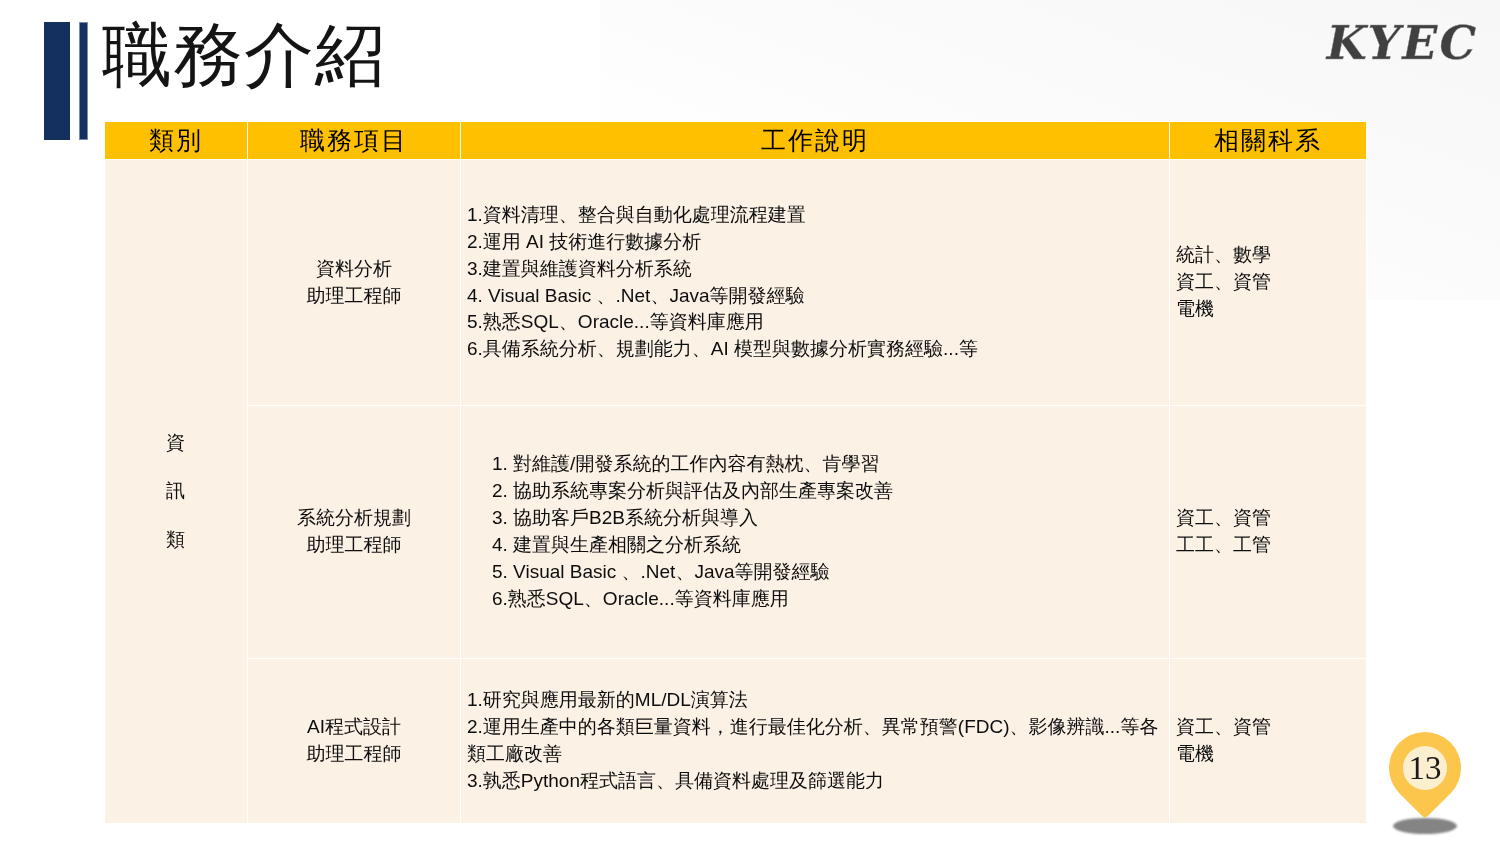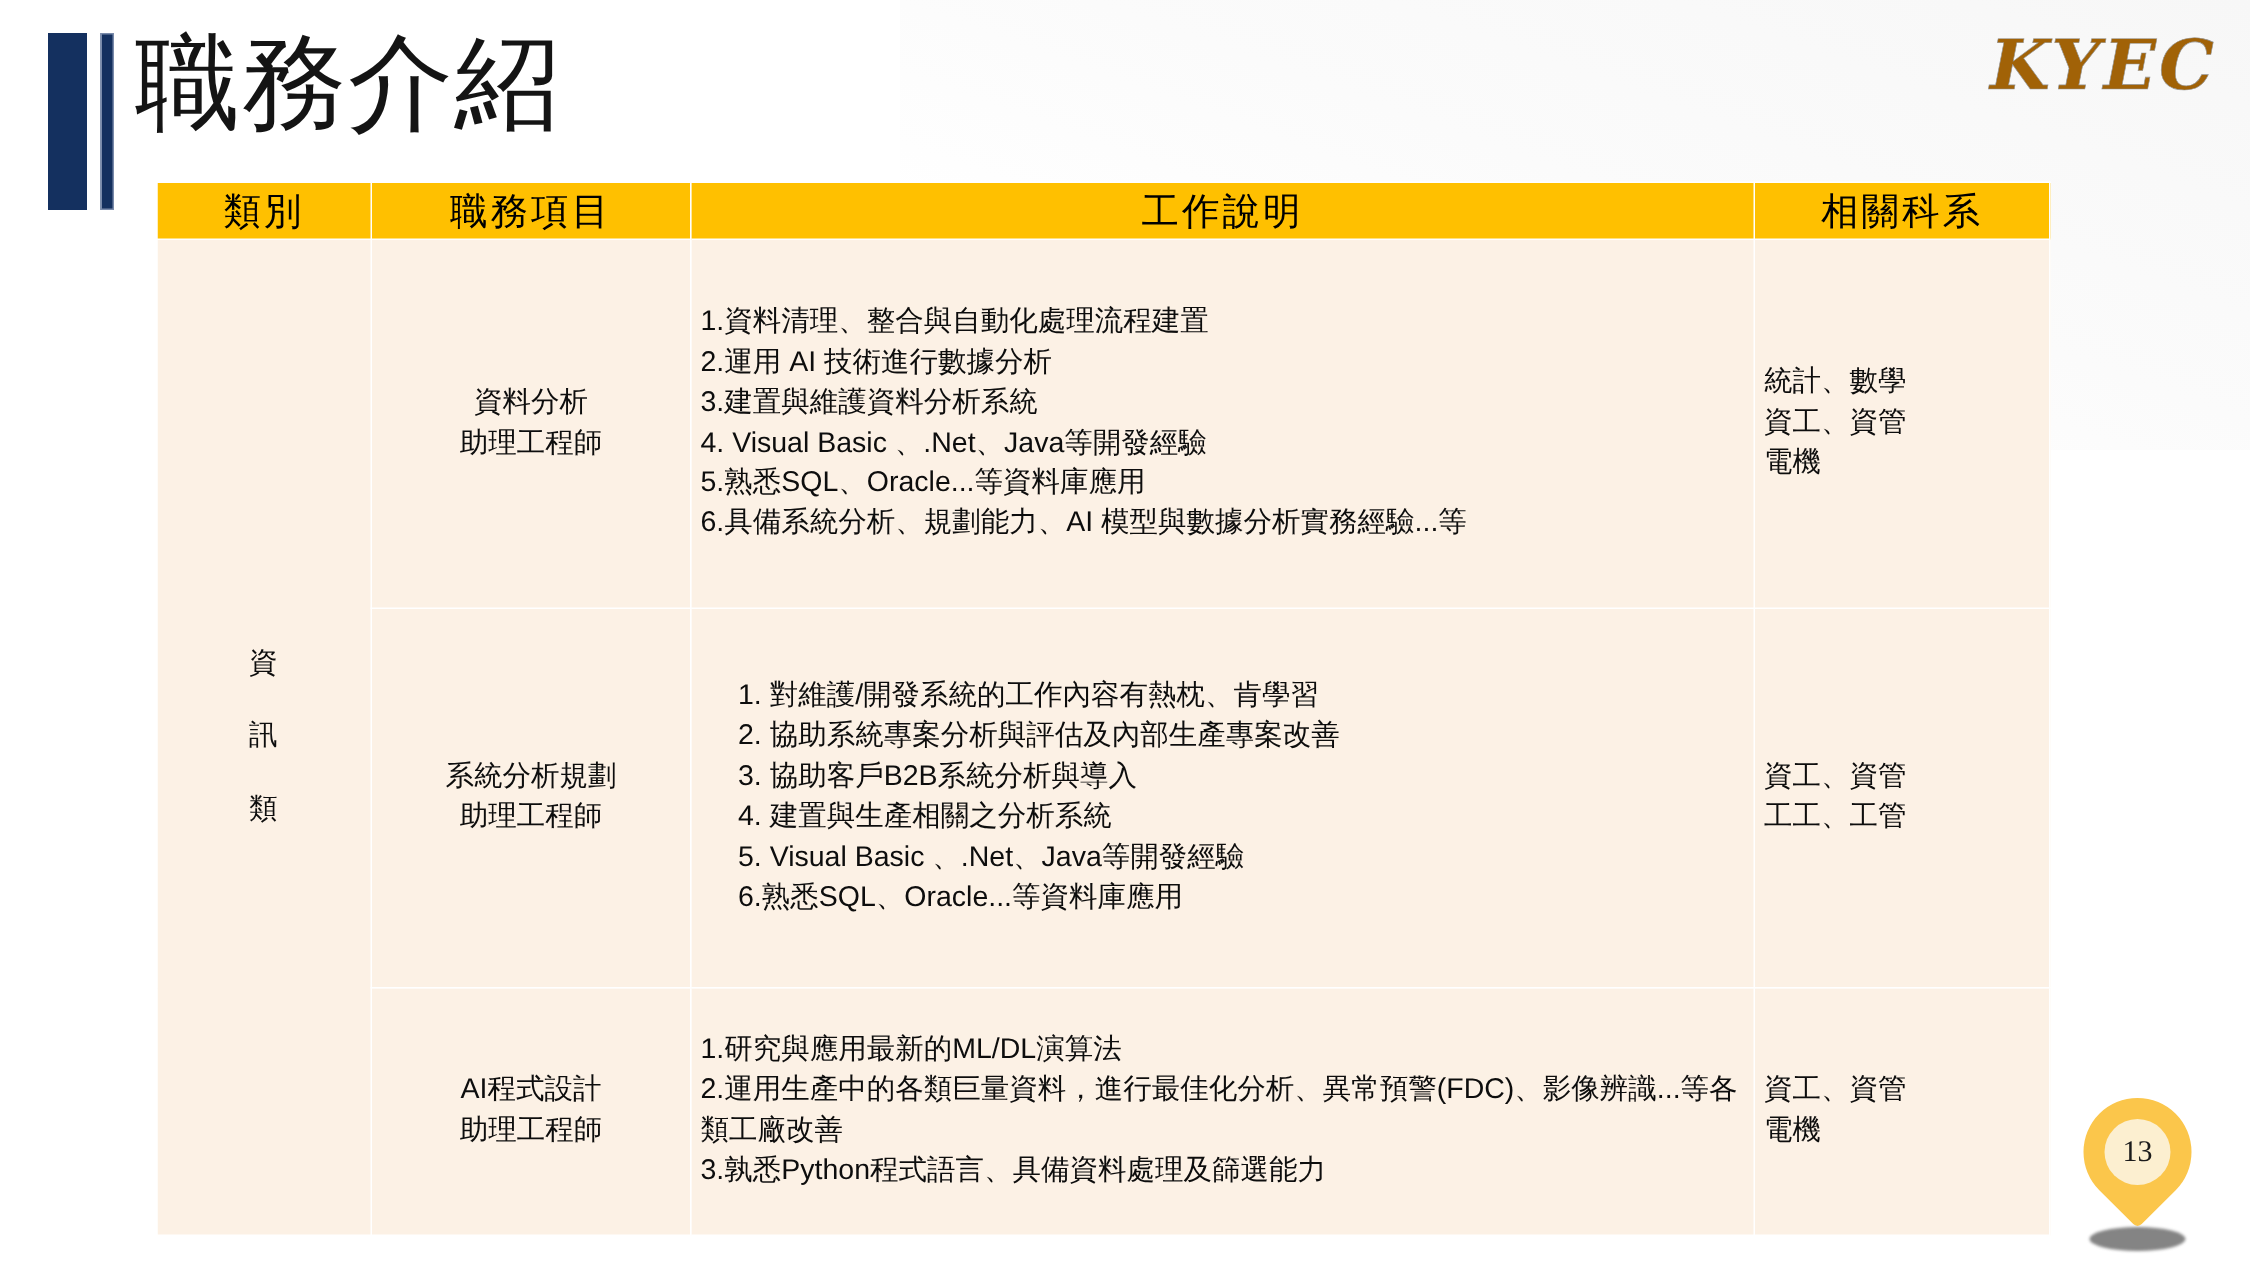"職務介紹" .title-block { left: 32px -> 44px }
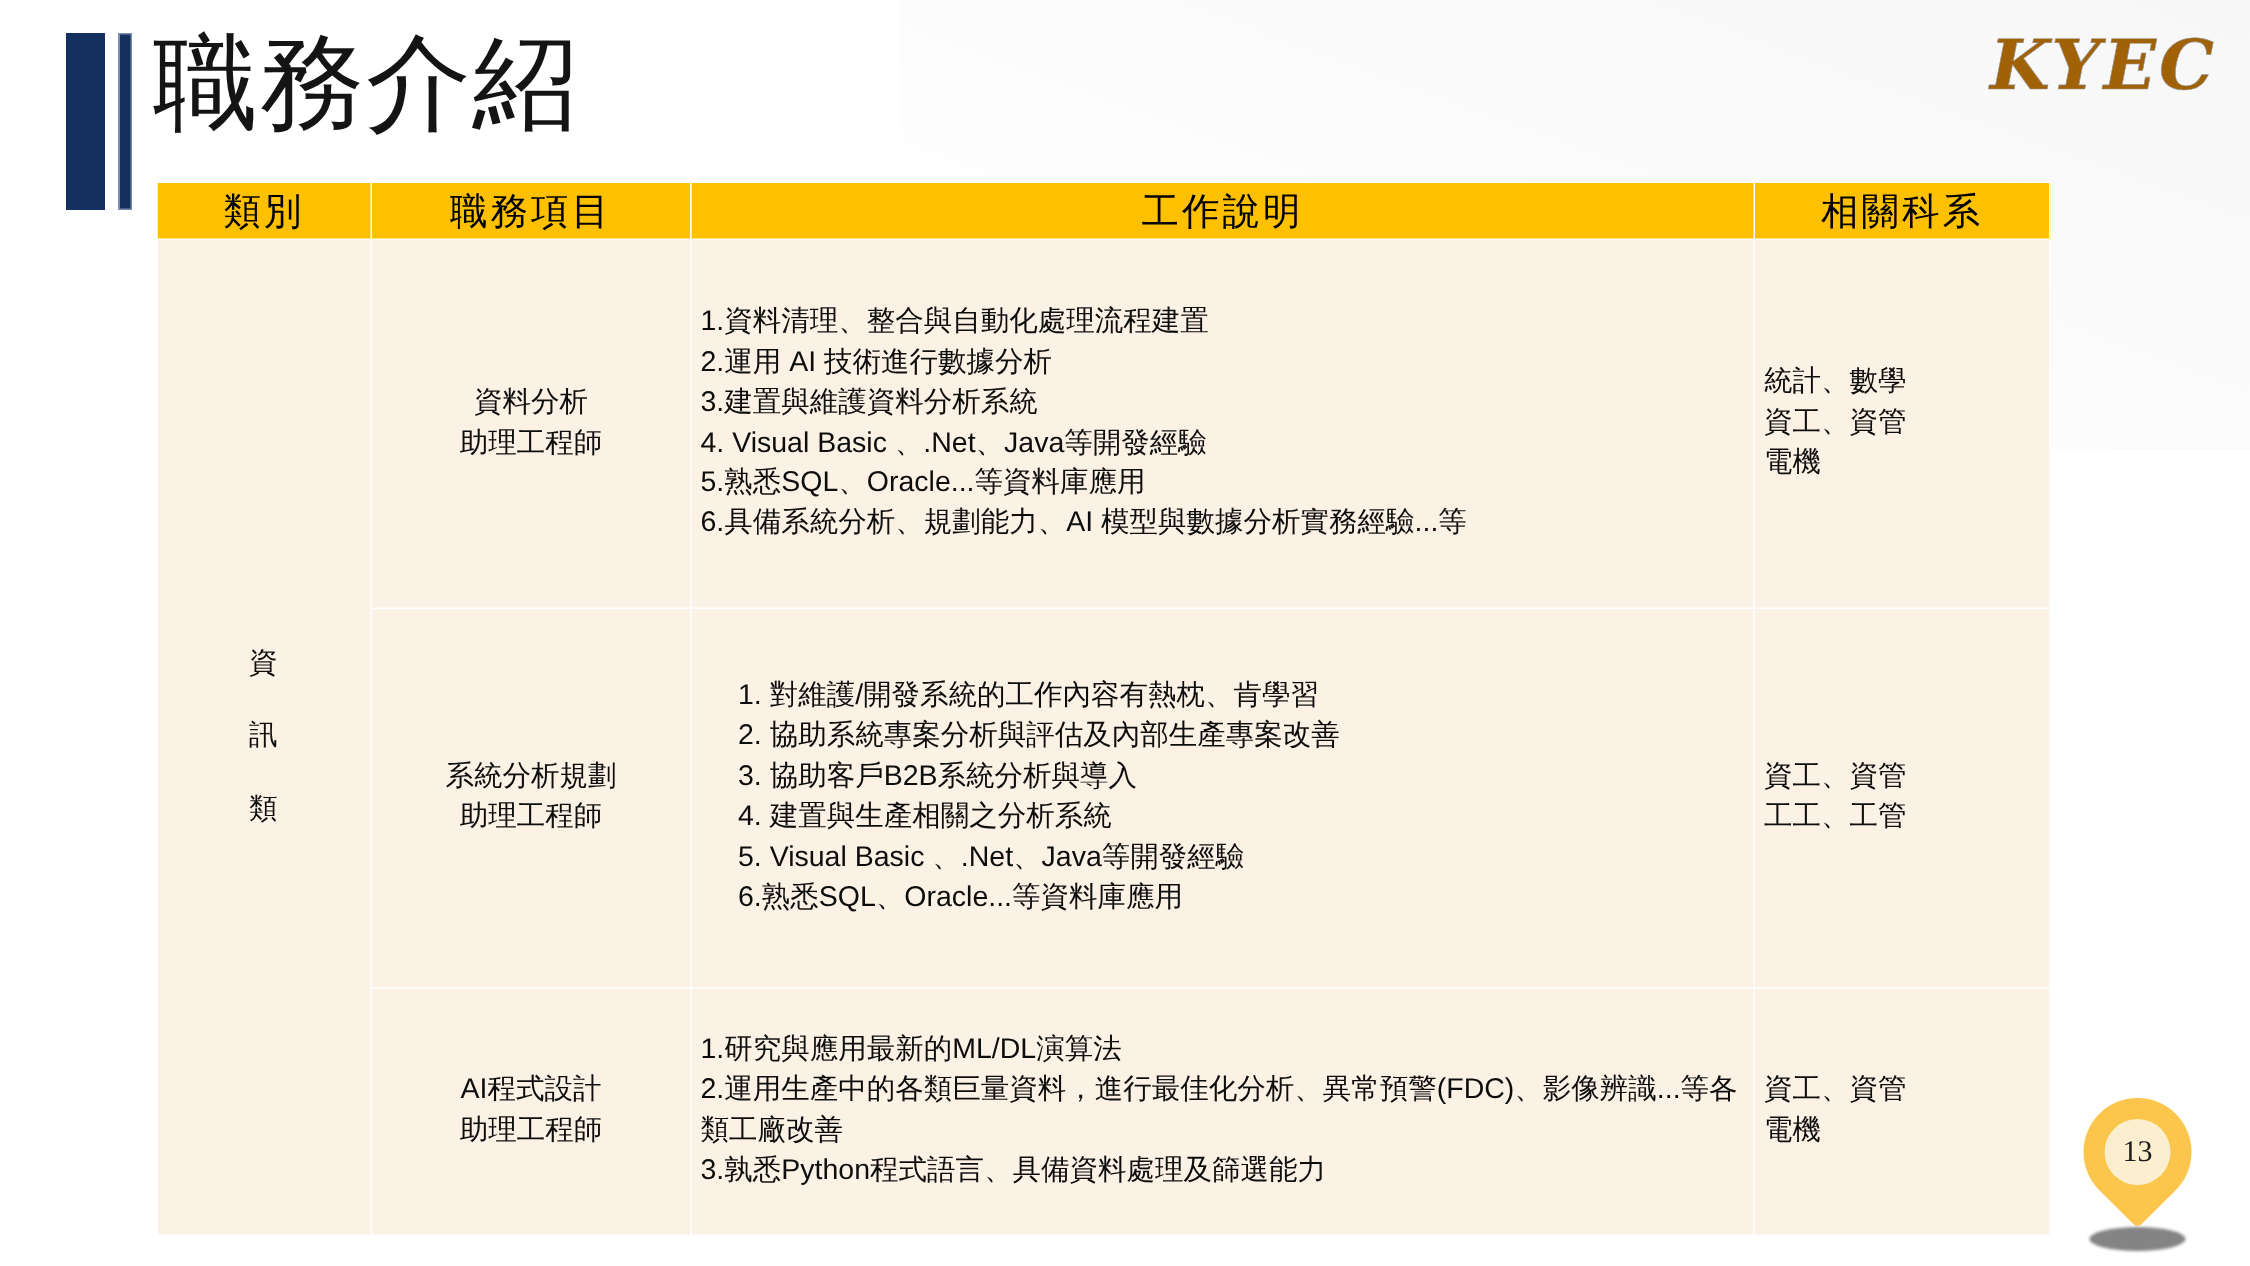"KYEC" .logo { color: #a16207 -> #404040 }
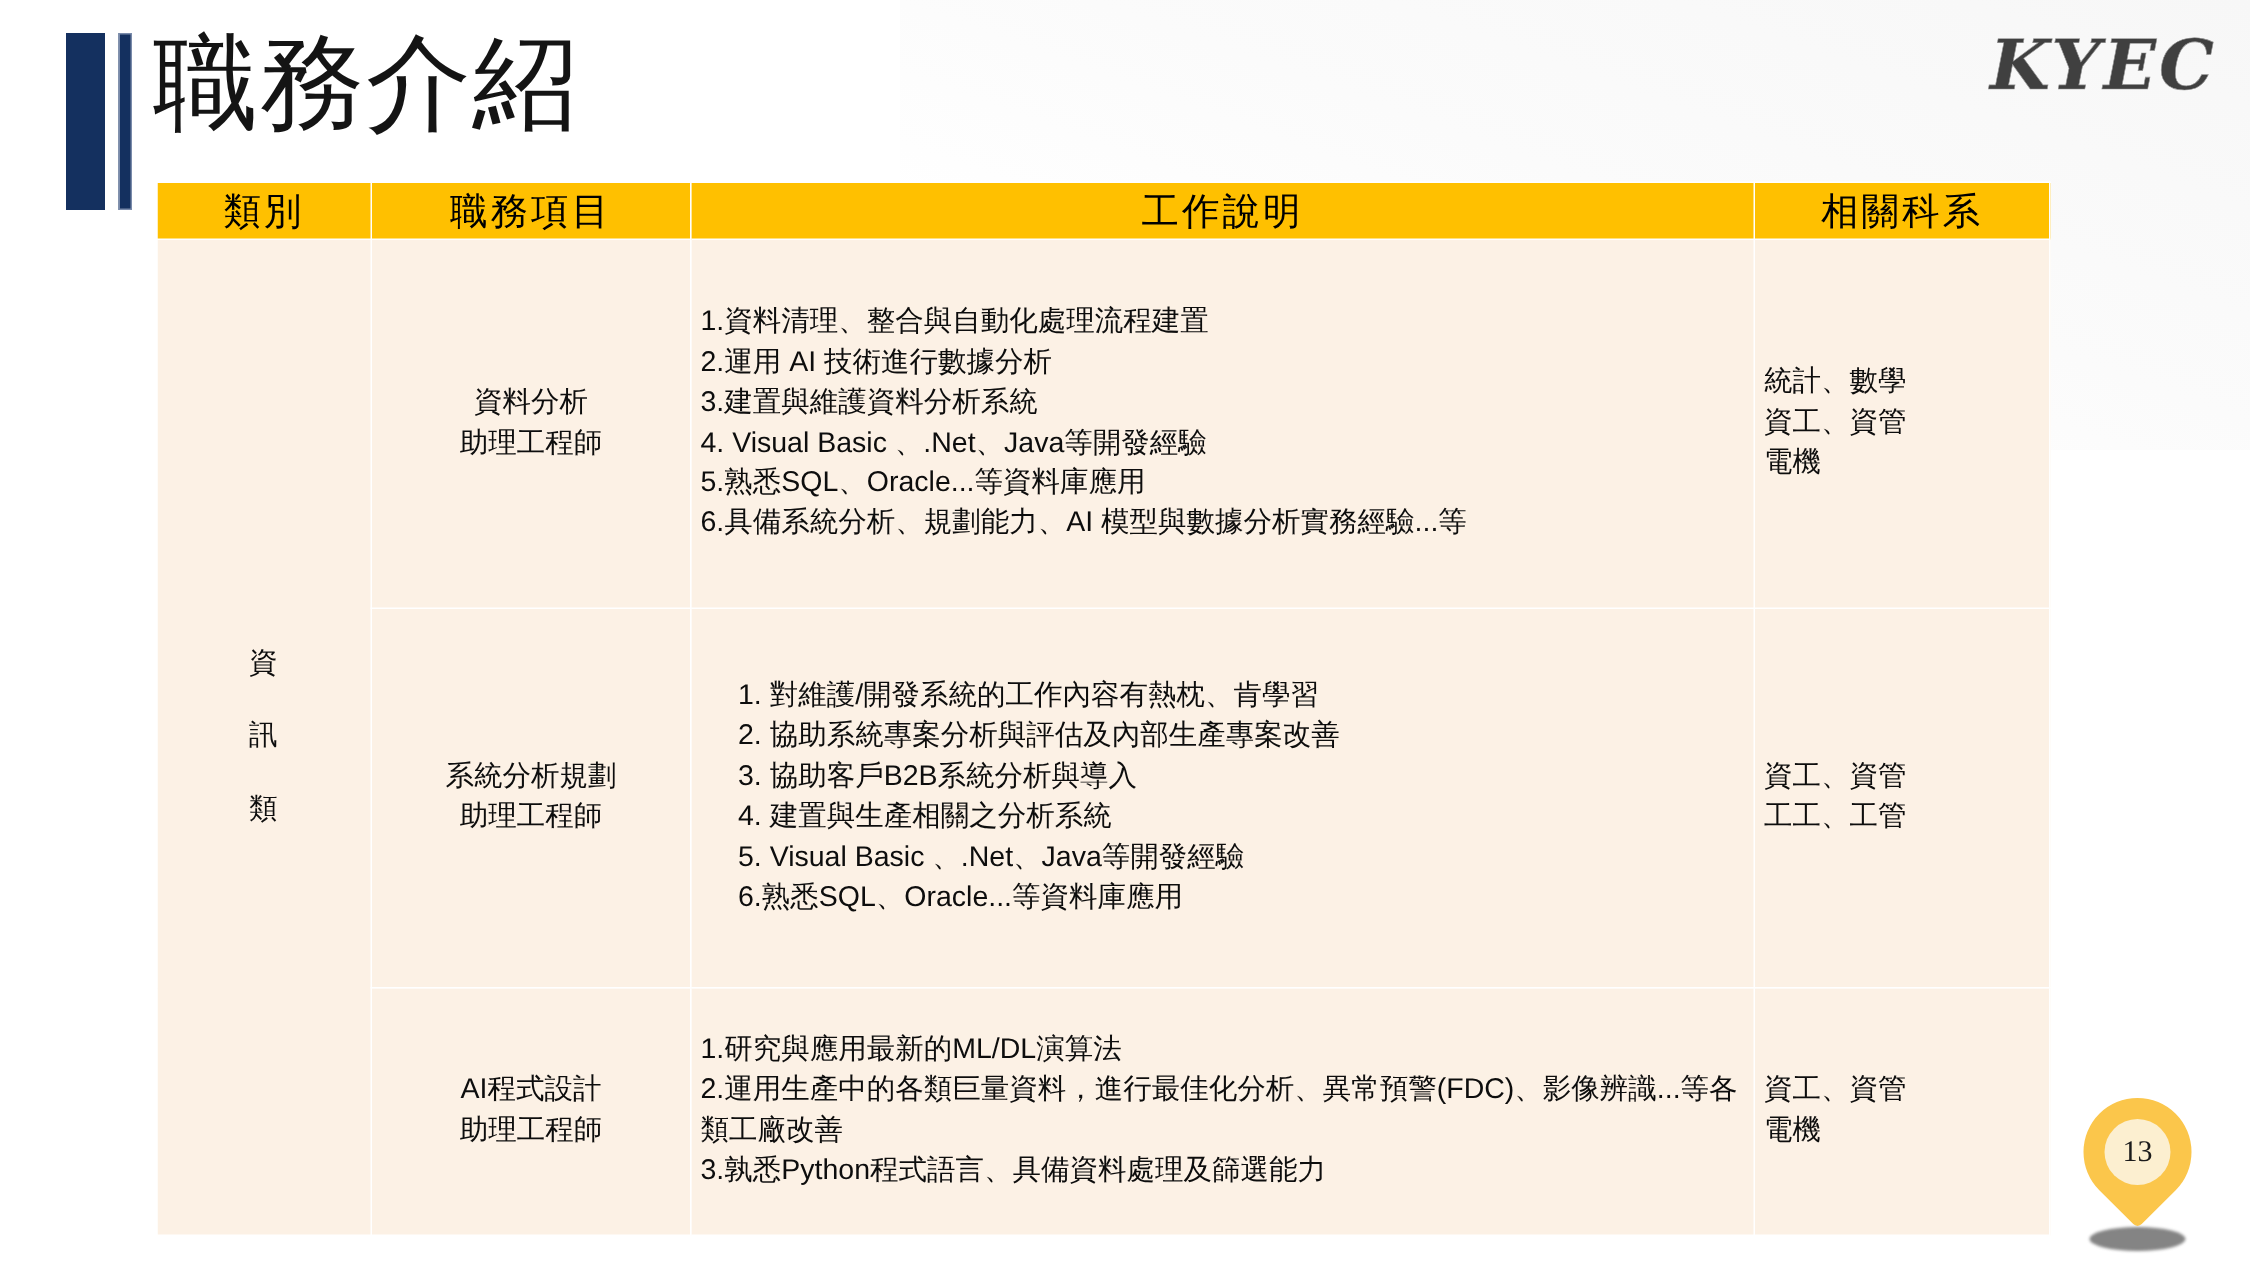"13" .pin-inner { font-size: 20px -> 33px }
